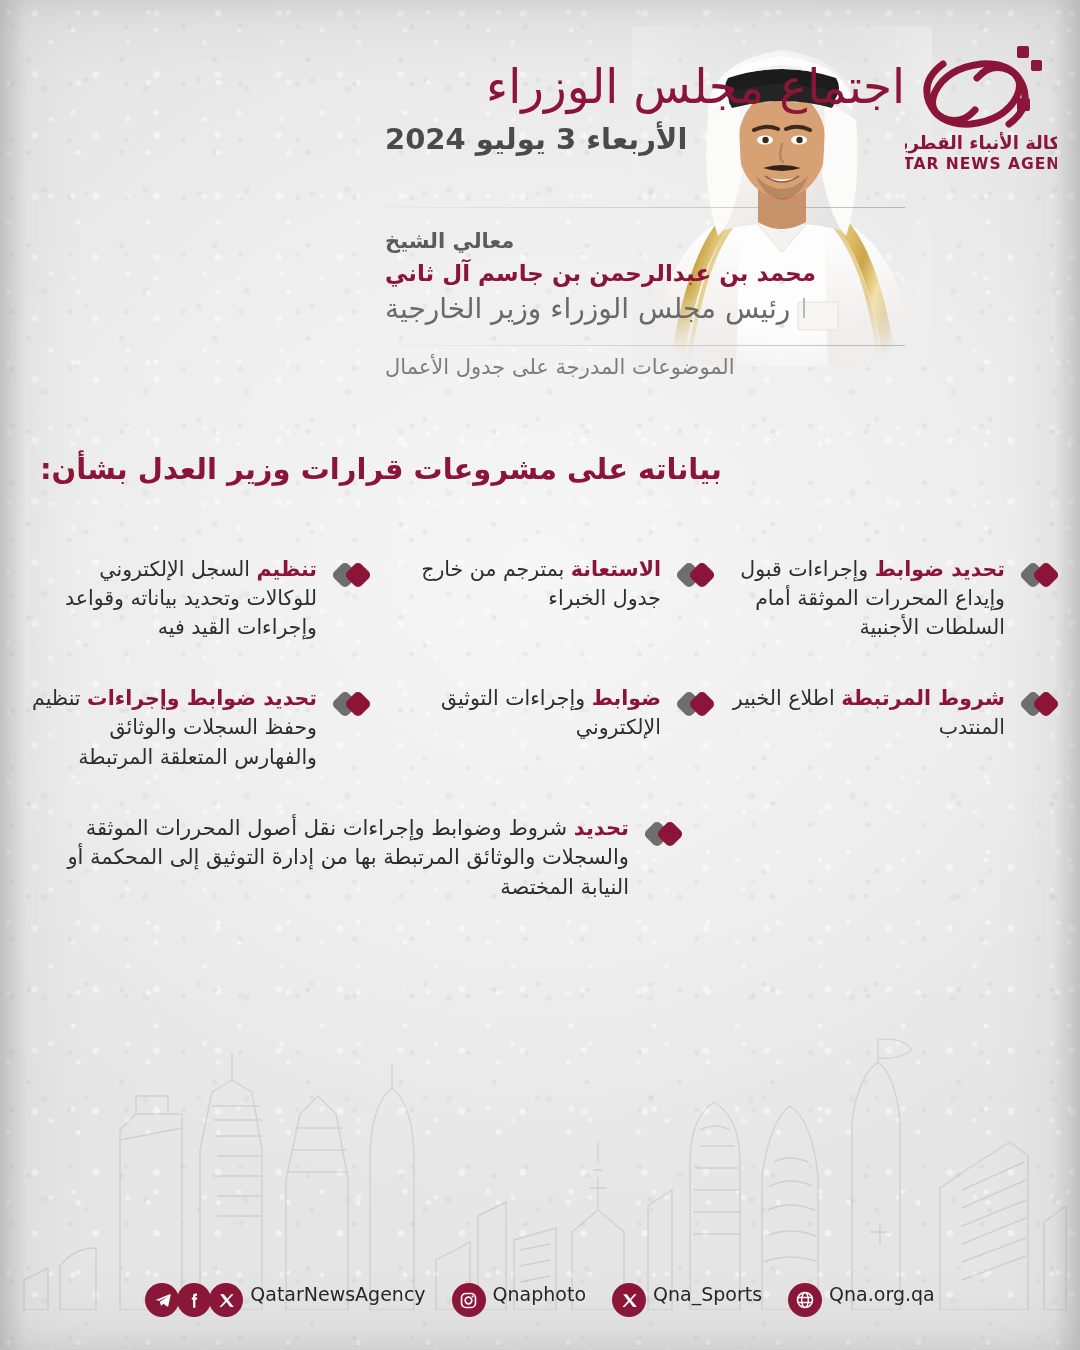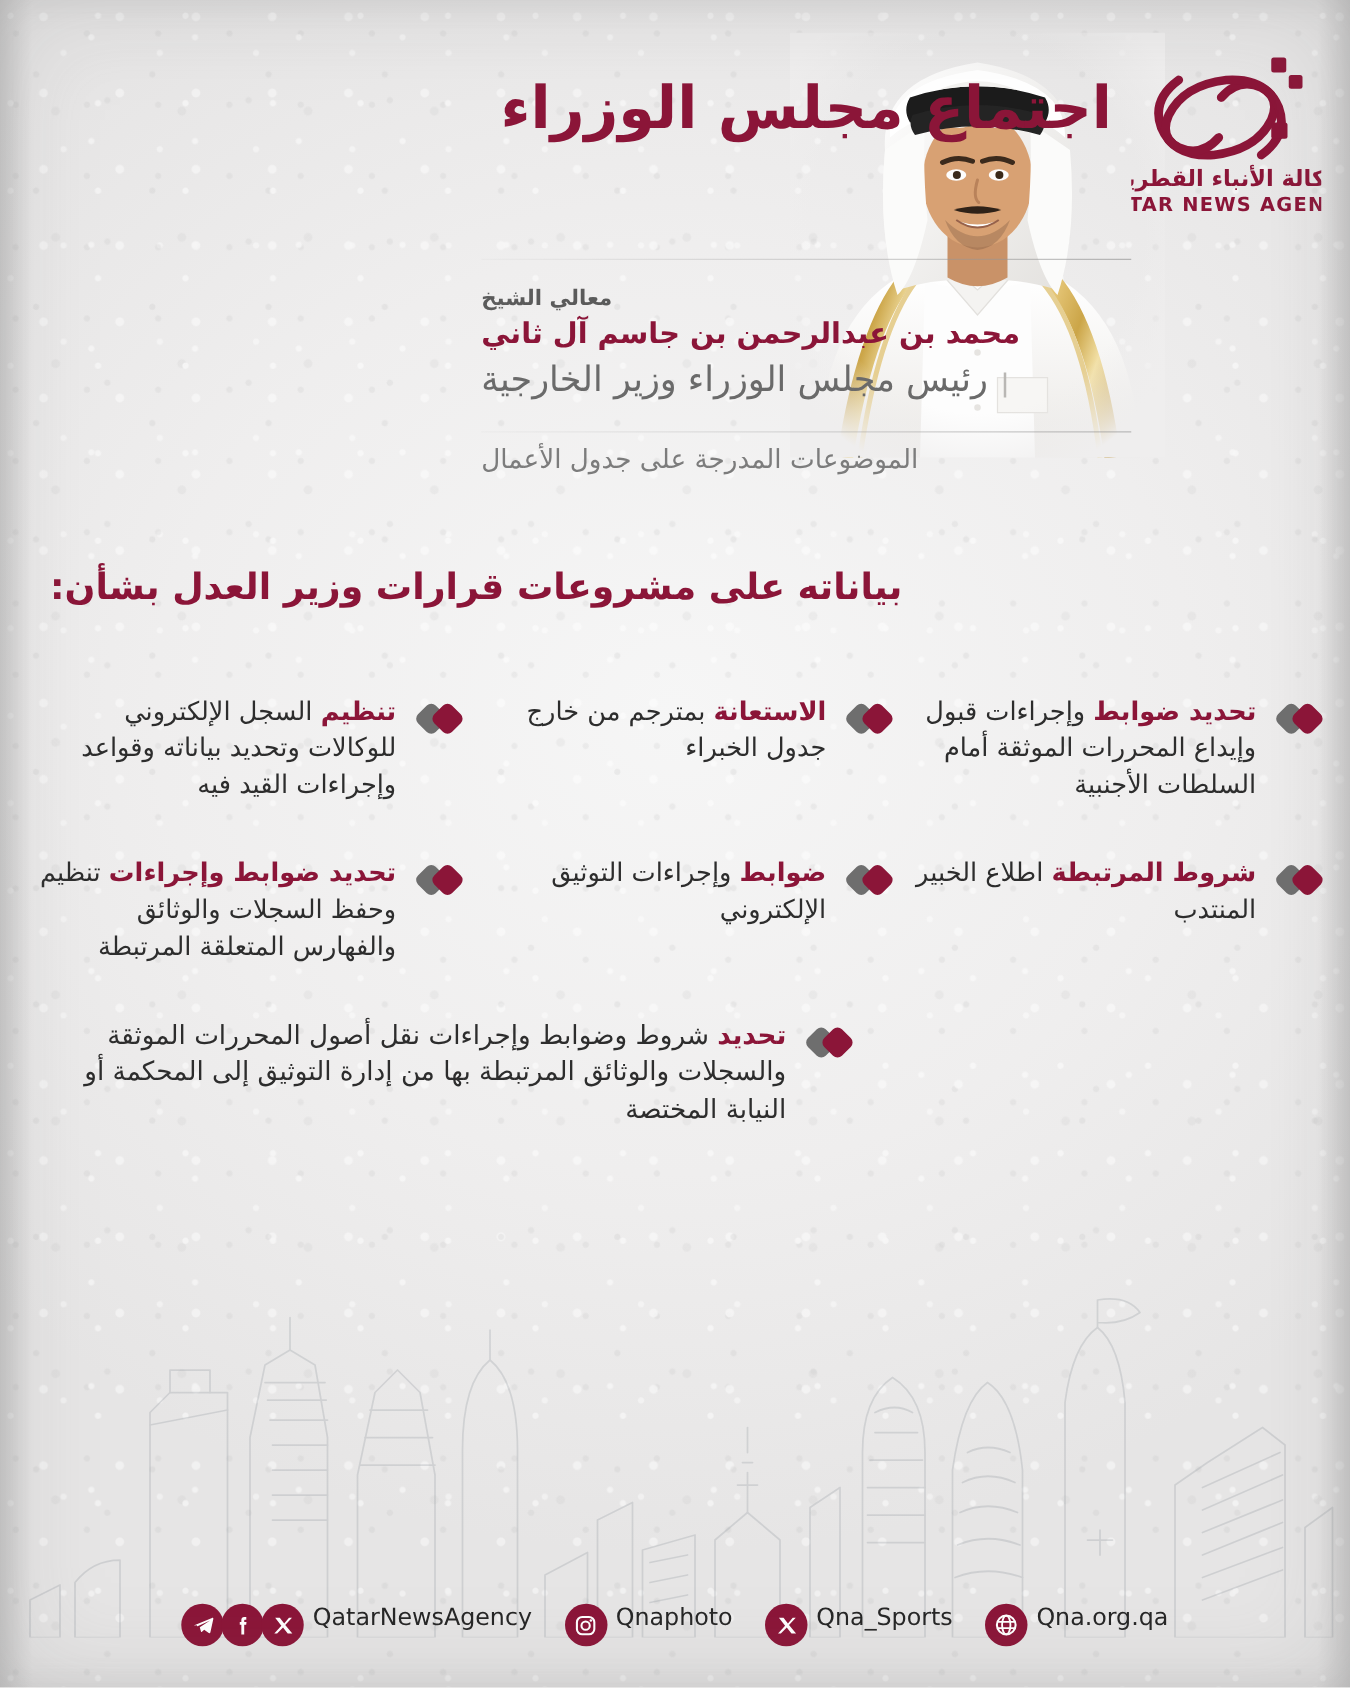"اجتماع مجلس الوزراء" .main-title { font-weight: 700 -> 400; text-align: center -> right }
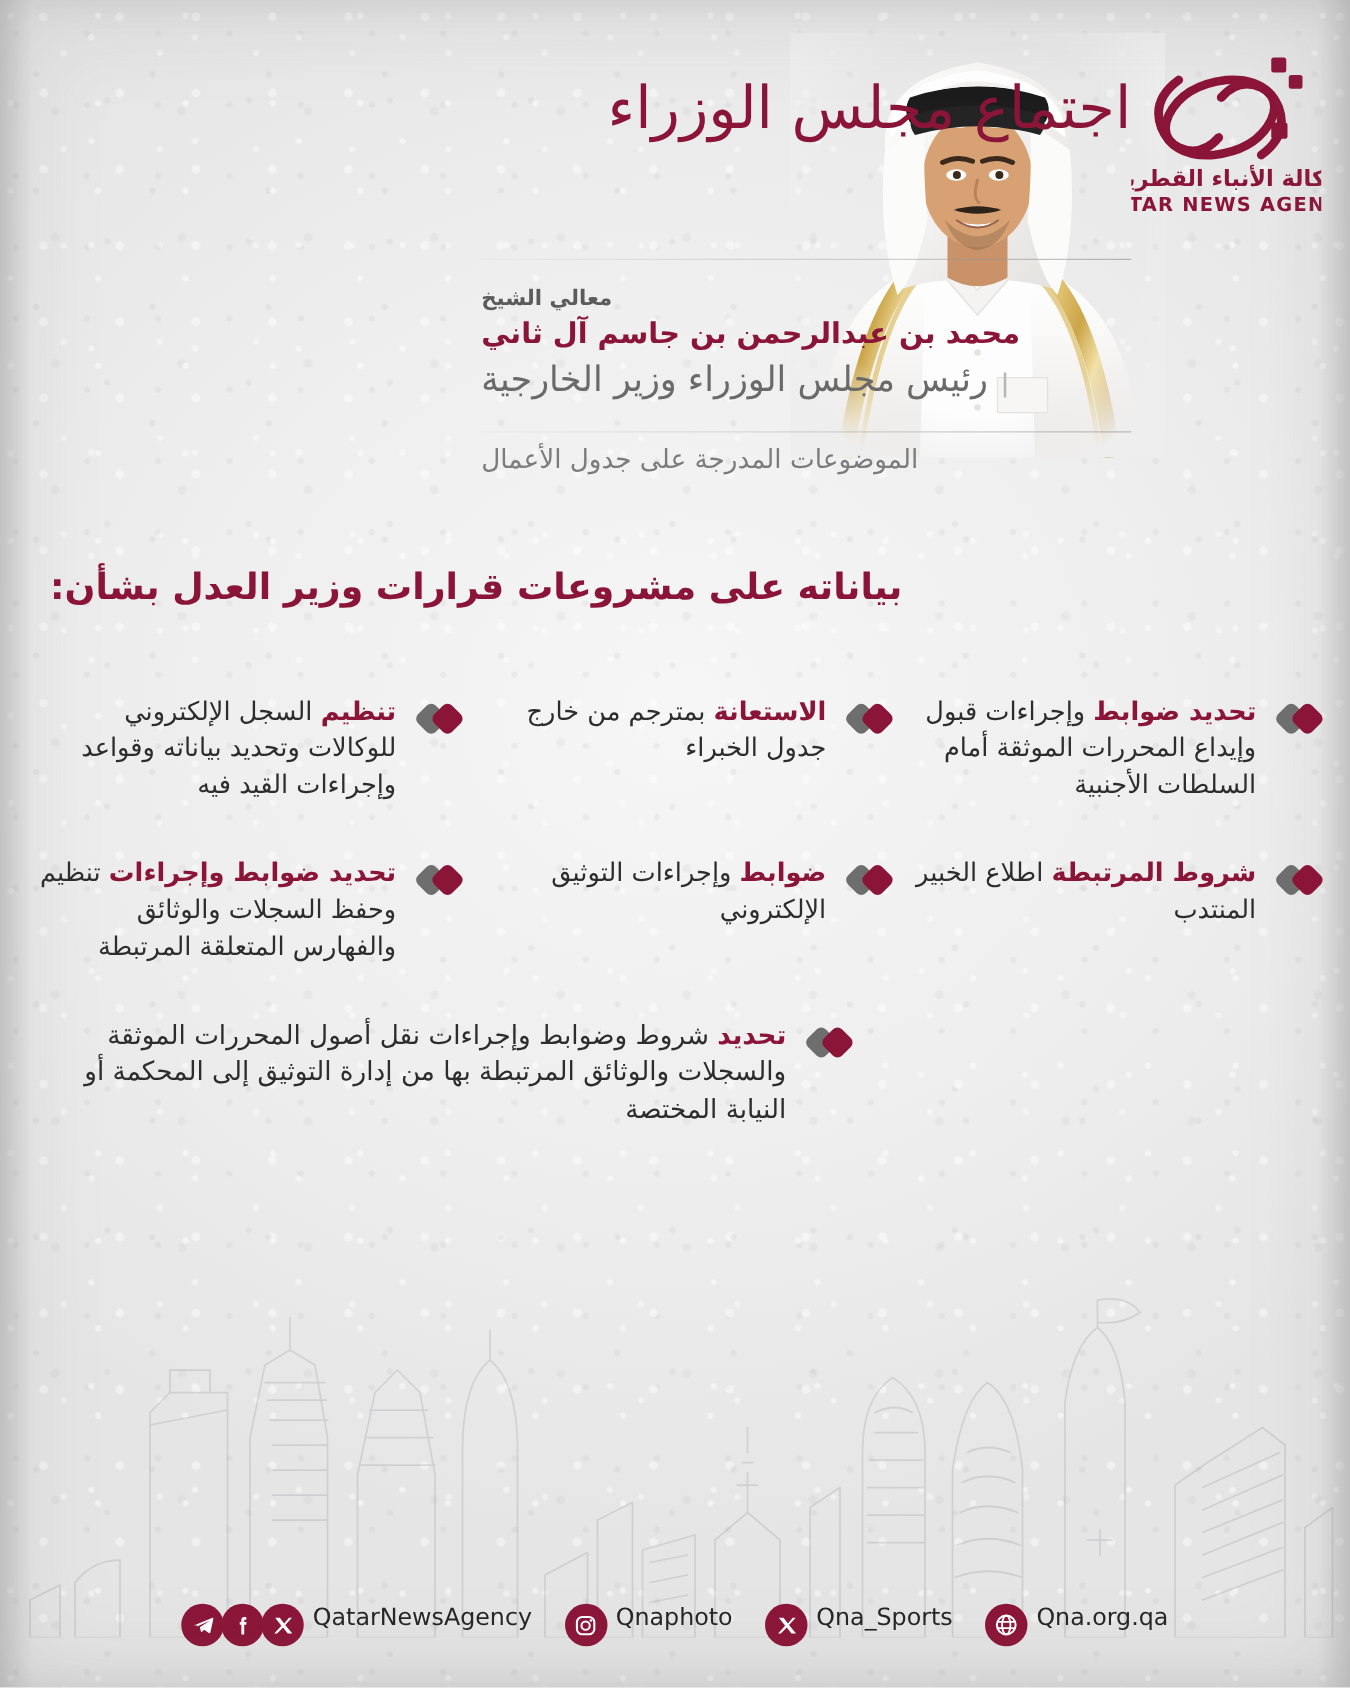"الأربعاء 3 يوليو 2024" div.date-line { html: none -> <div>الأربعاء 3 يوليو 2024</div> }
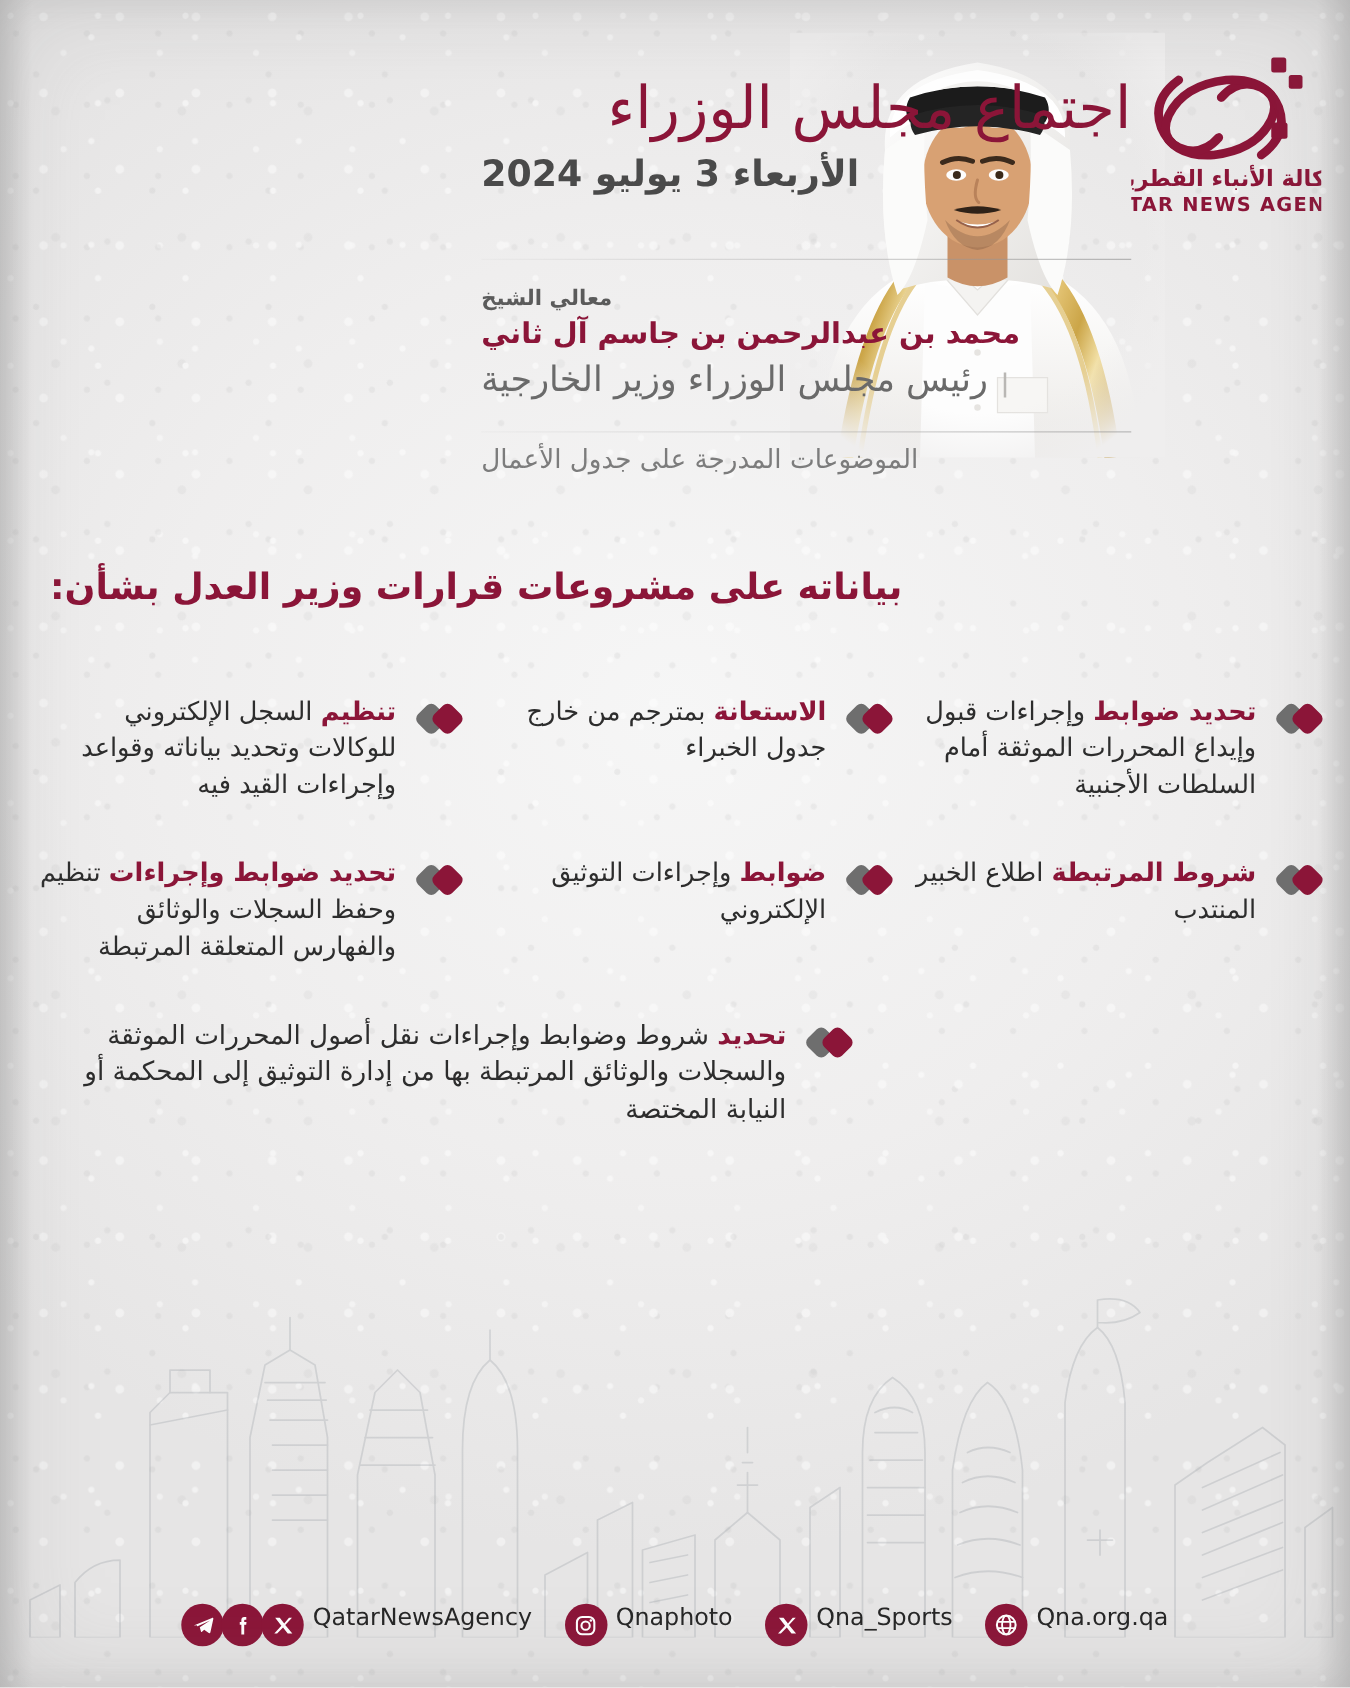"معالي الشيخ" .honorific { font-size: 17px -> 21px }
